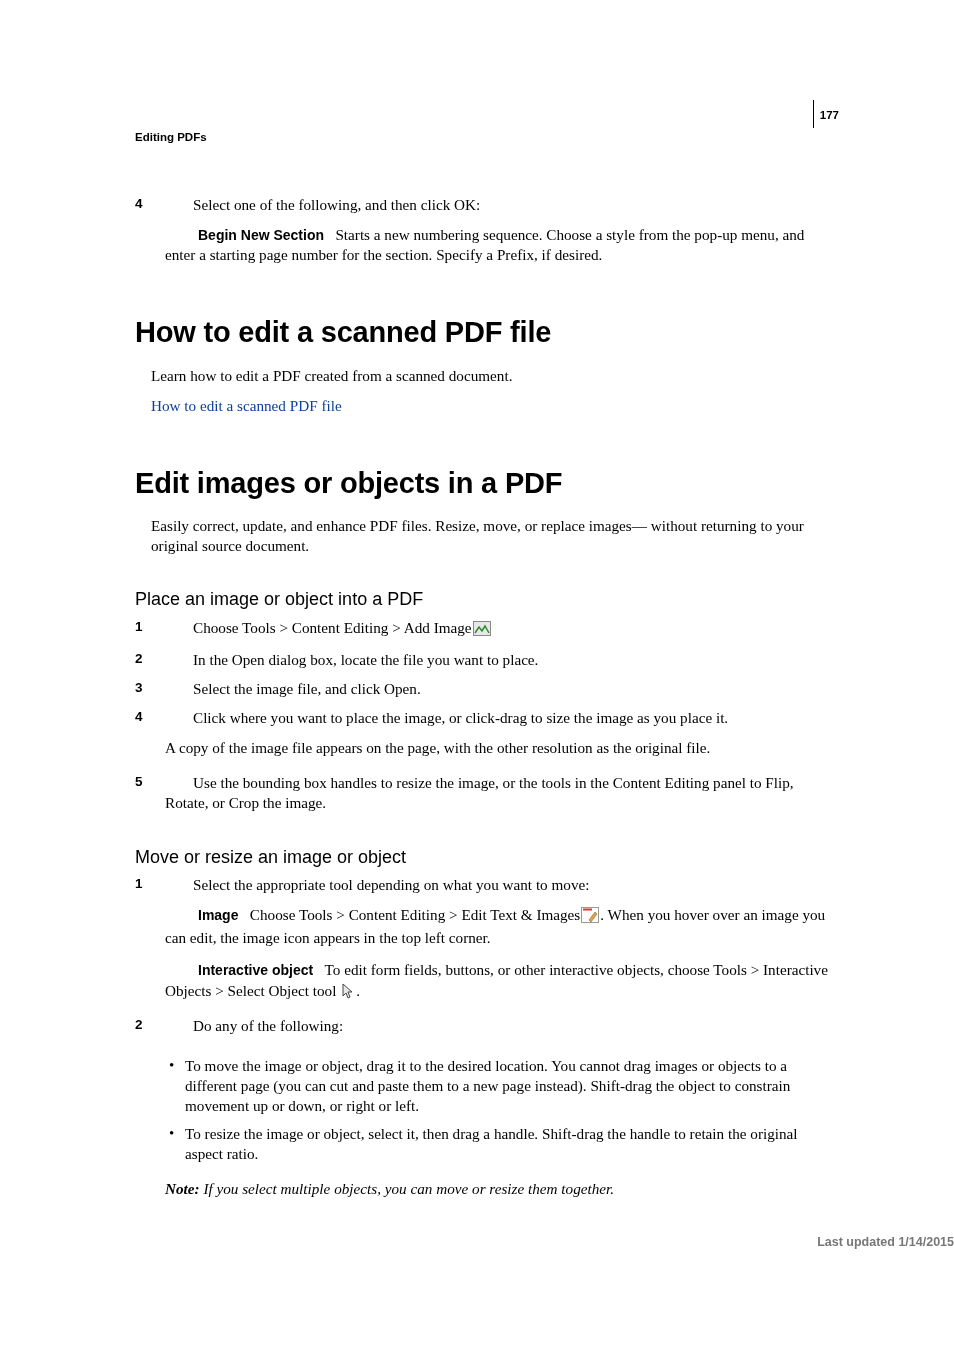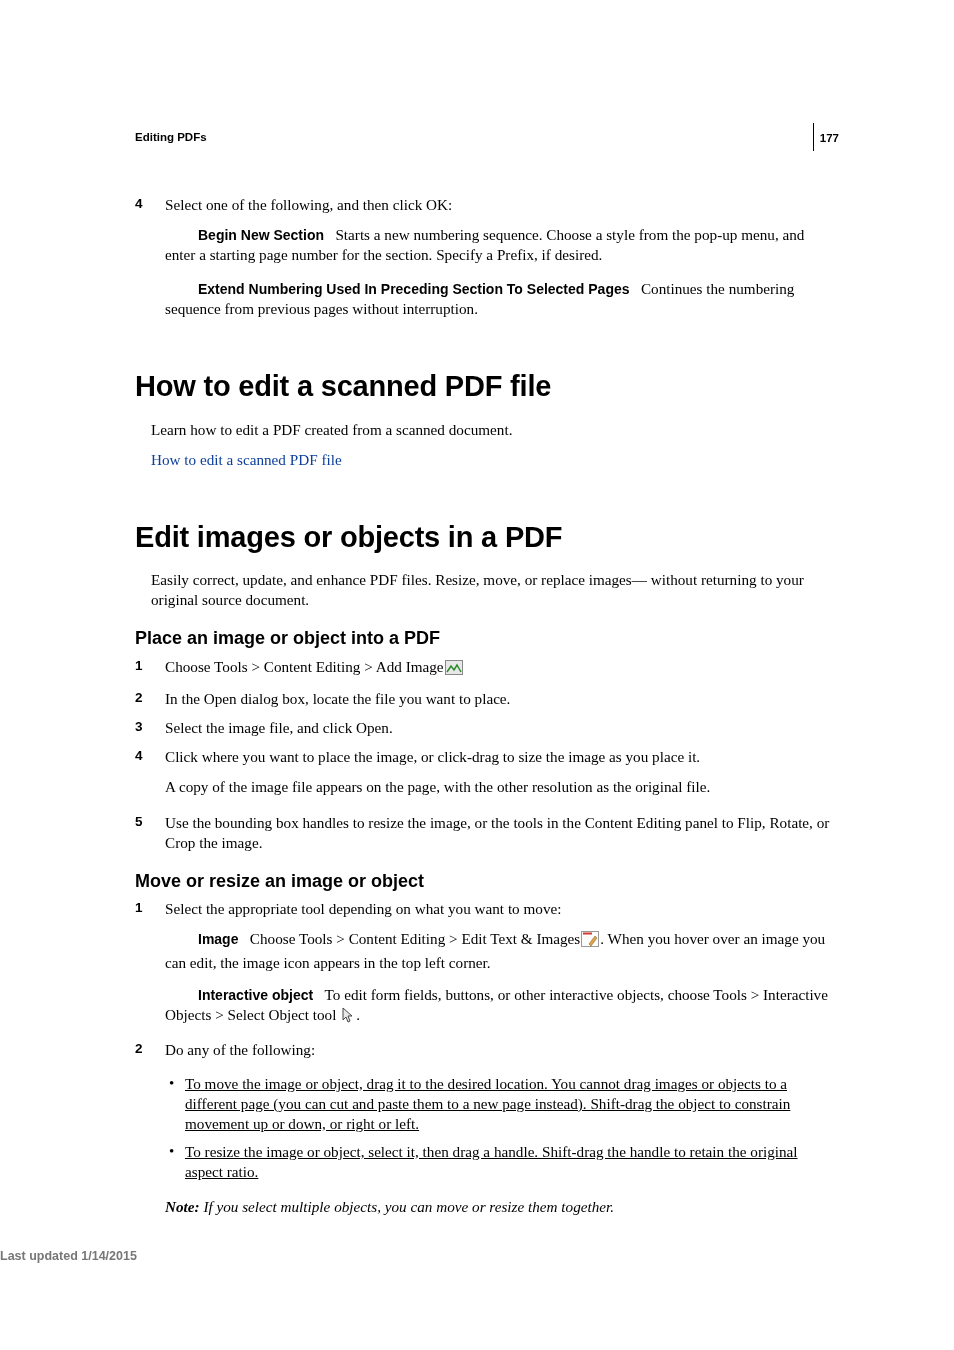"177" .page-number-box { top: 123px -> 100px }
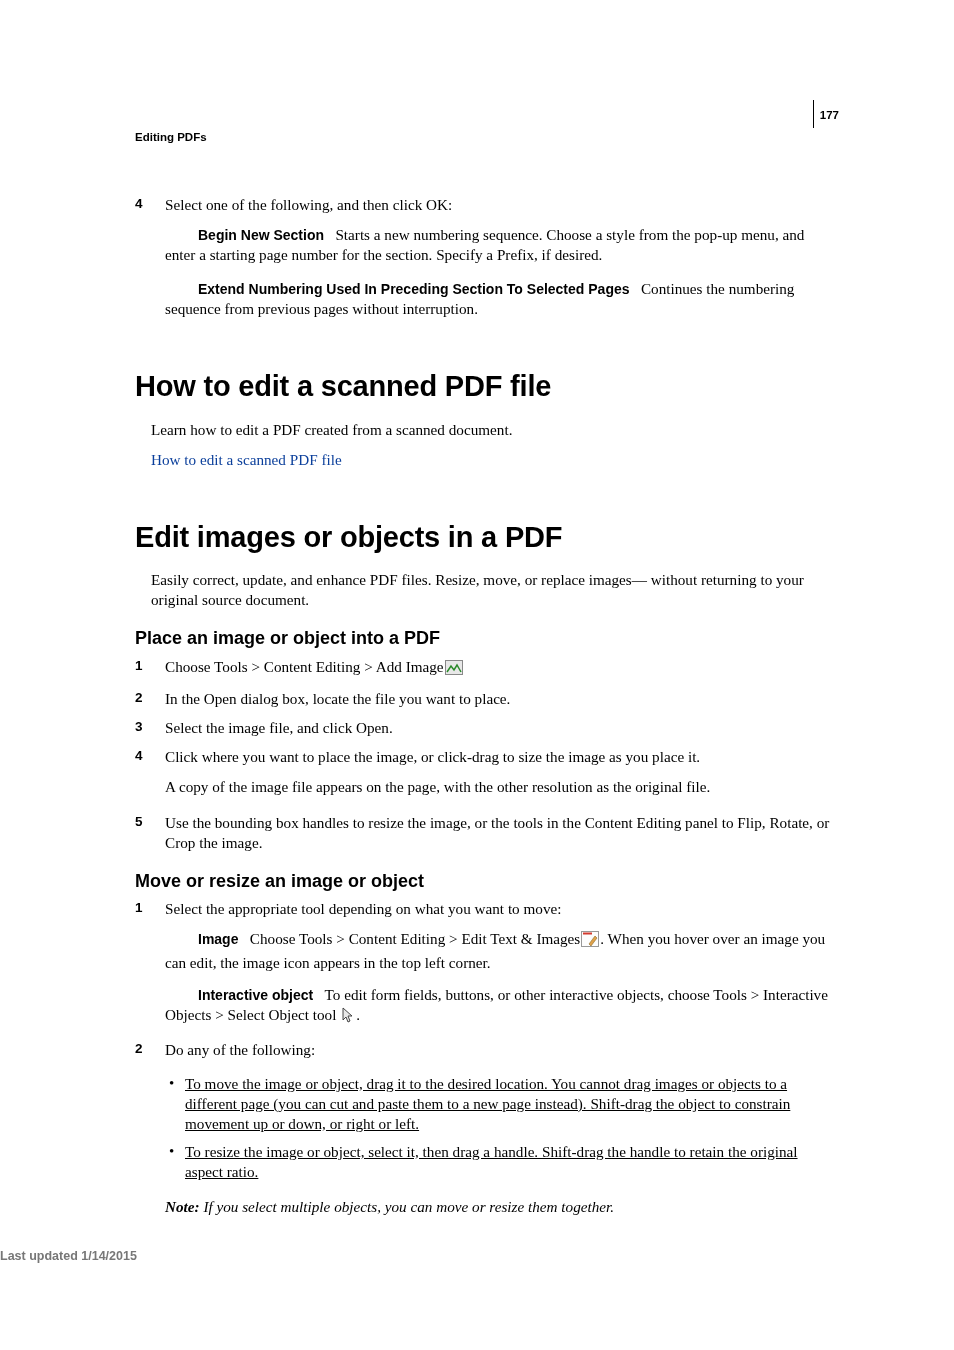"Select one of the following," .li .body { margin-left: none -> 28px }
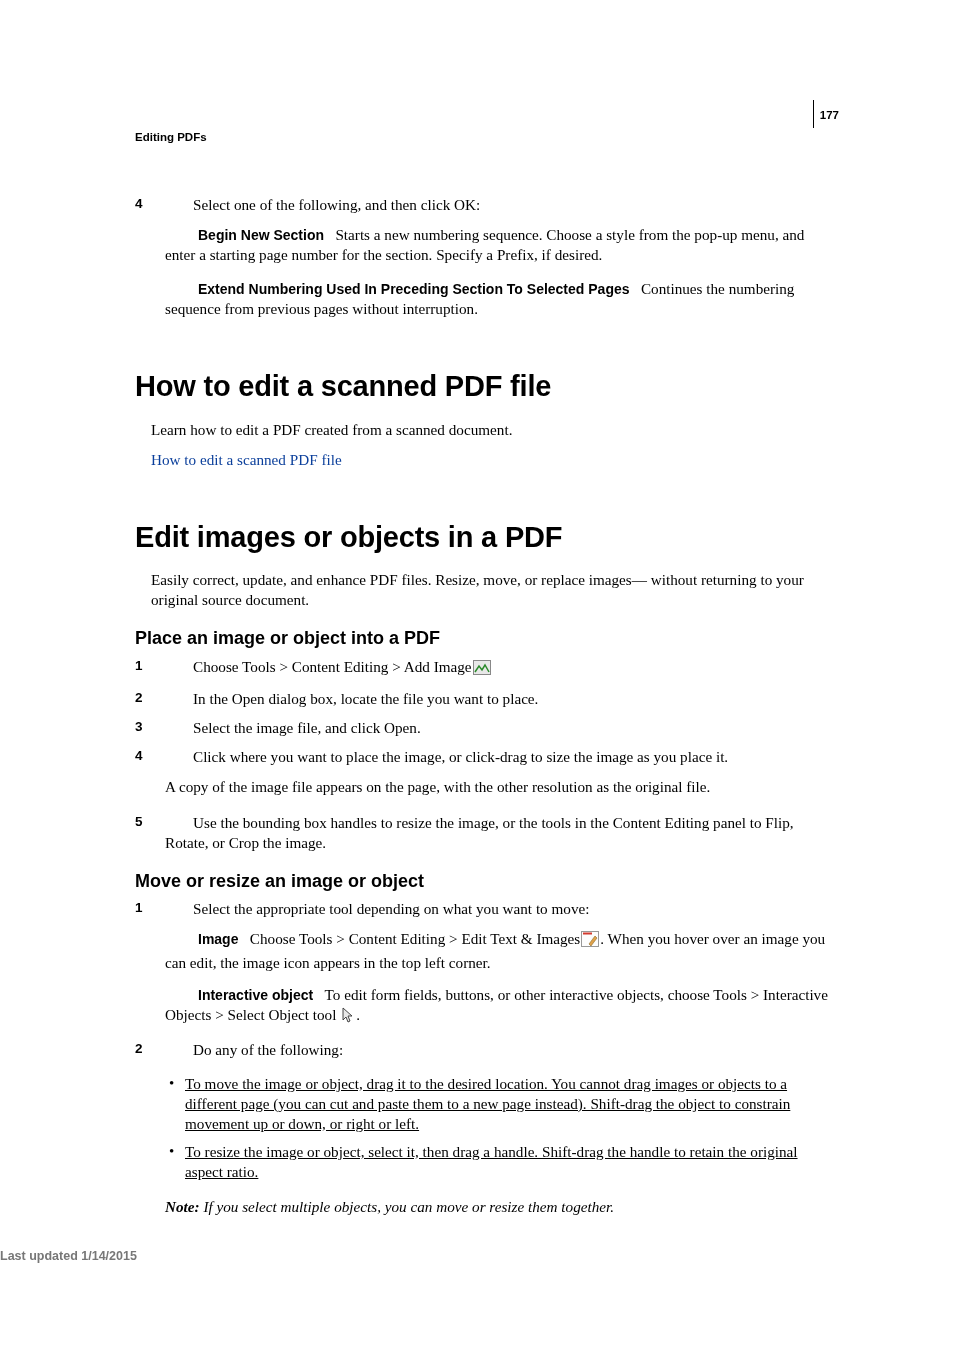"Extend Numbering Used In Preceding" p.def-block { html: <p> <span>Extend Numbering Used In Preceding Section To Selected Pages</span> <span>&nbsp;&nbsp;</span><span>Continues the numbering sequence from previous pages without interruption.</span> </p> -> none }
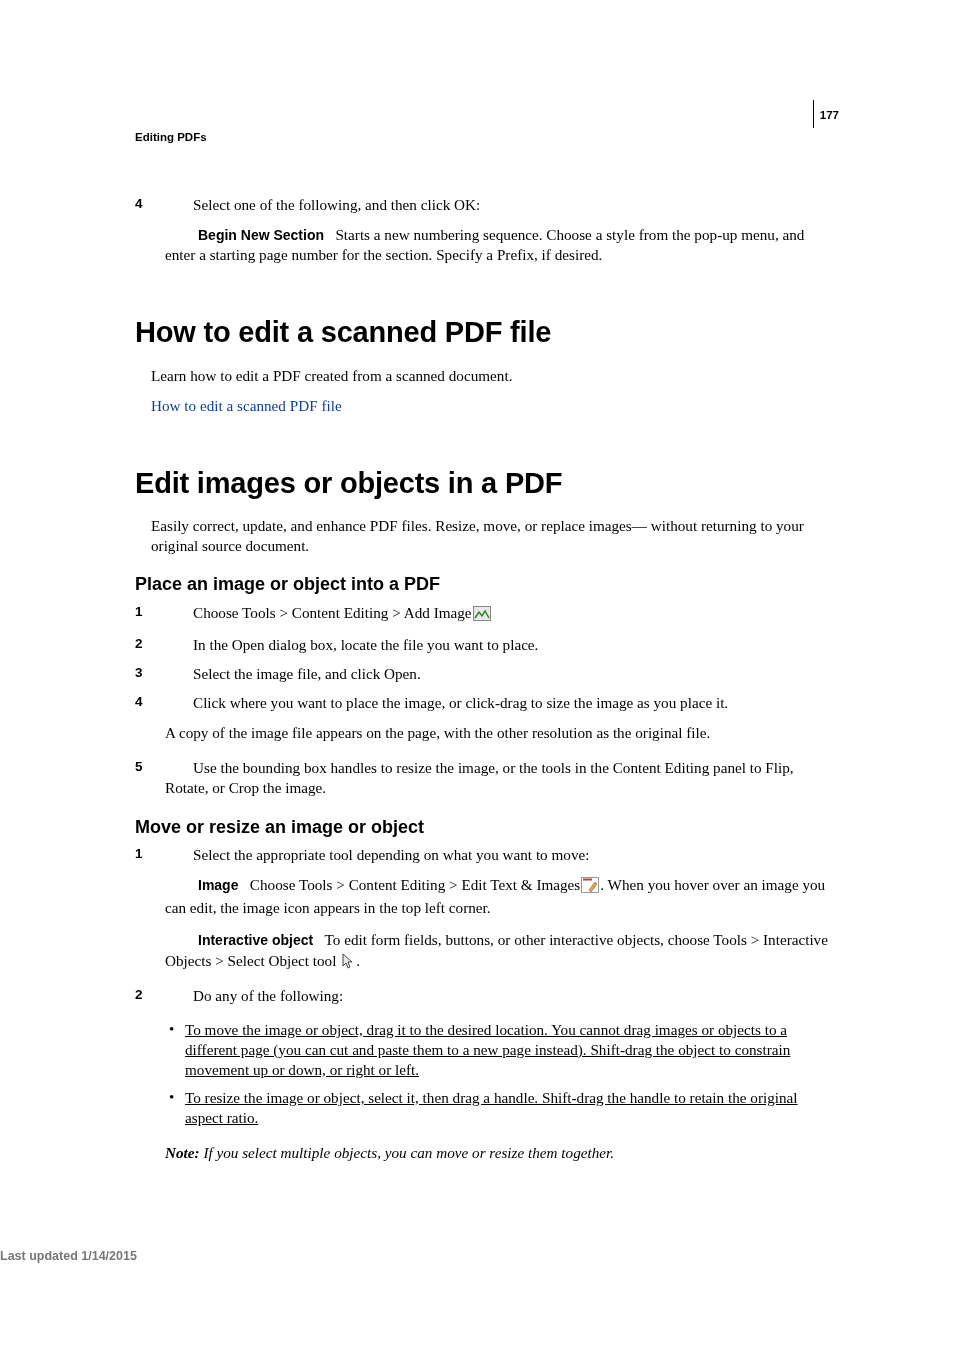"Place an image or object" h2 { font-weight: 700 -> 400; margin: 17px 0 6px 0 -> 32px 0 6px 0 }
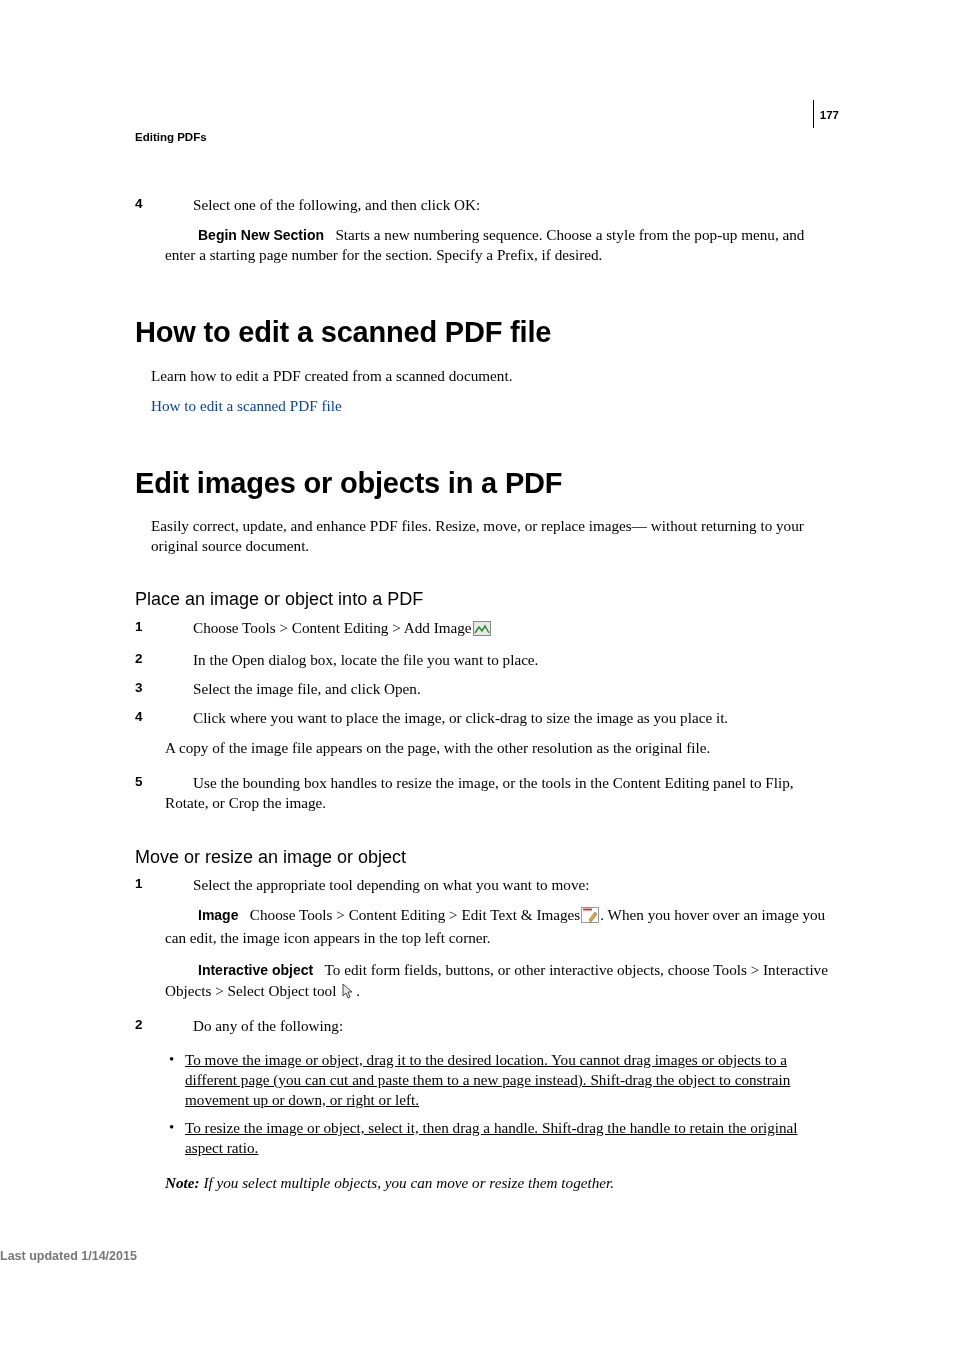"To move the image or" .bullets { margin: 14px 0 0 0 -> 20px 0 0 0; text-decoration: underline -> none }
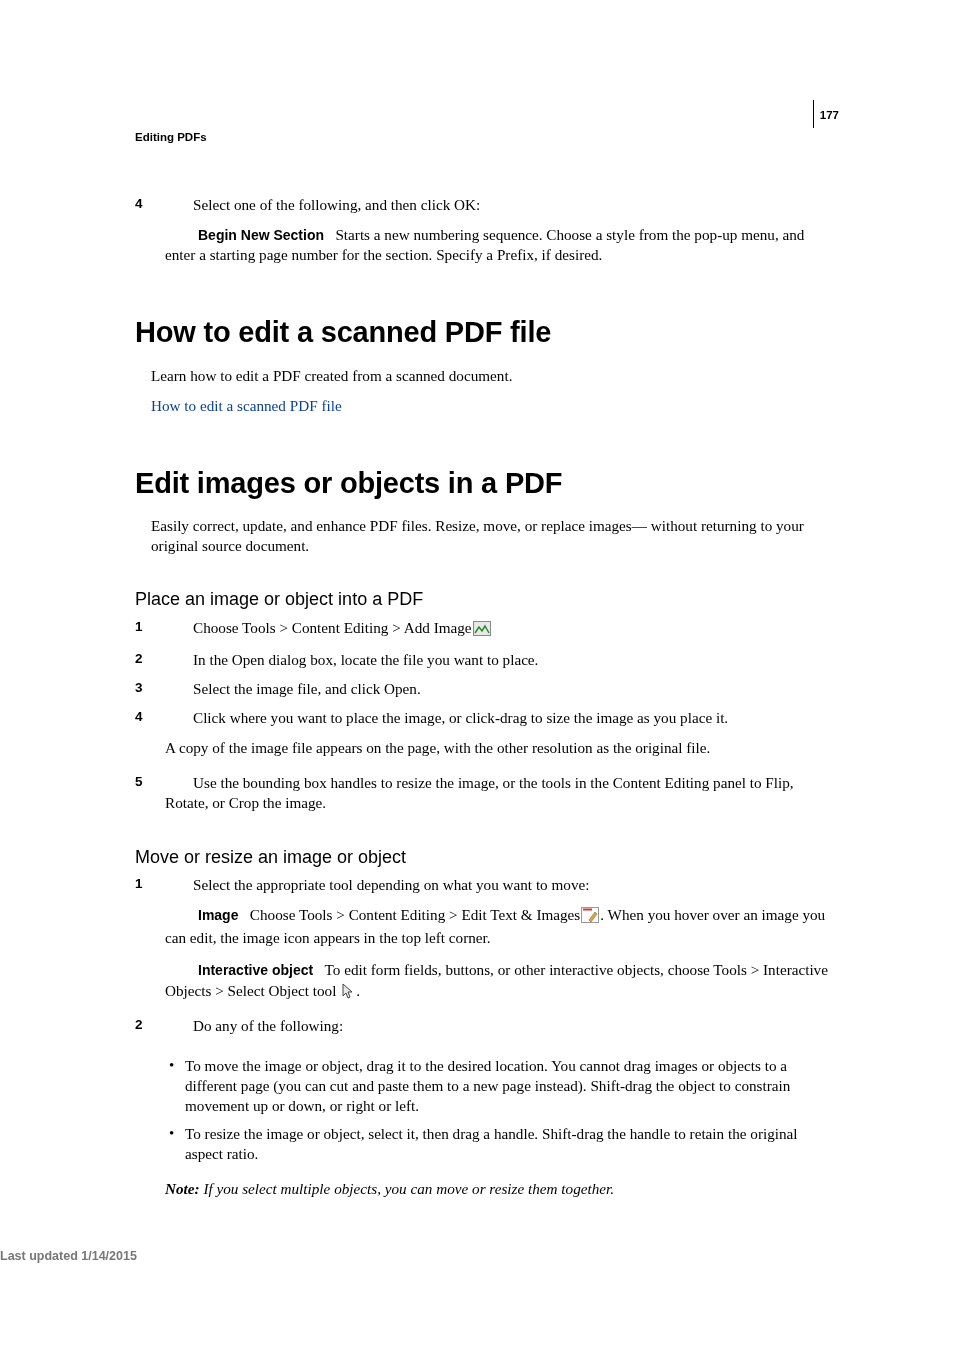"Last updated 1/14/2015" .footer { bottom: 86px -> 100px; text-align: left -> right }
